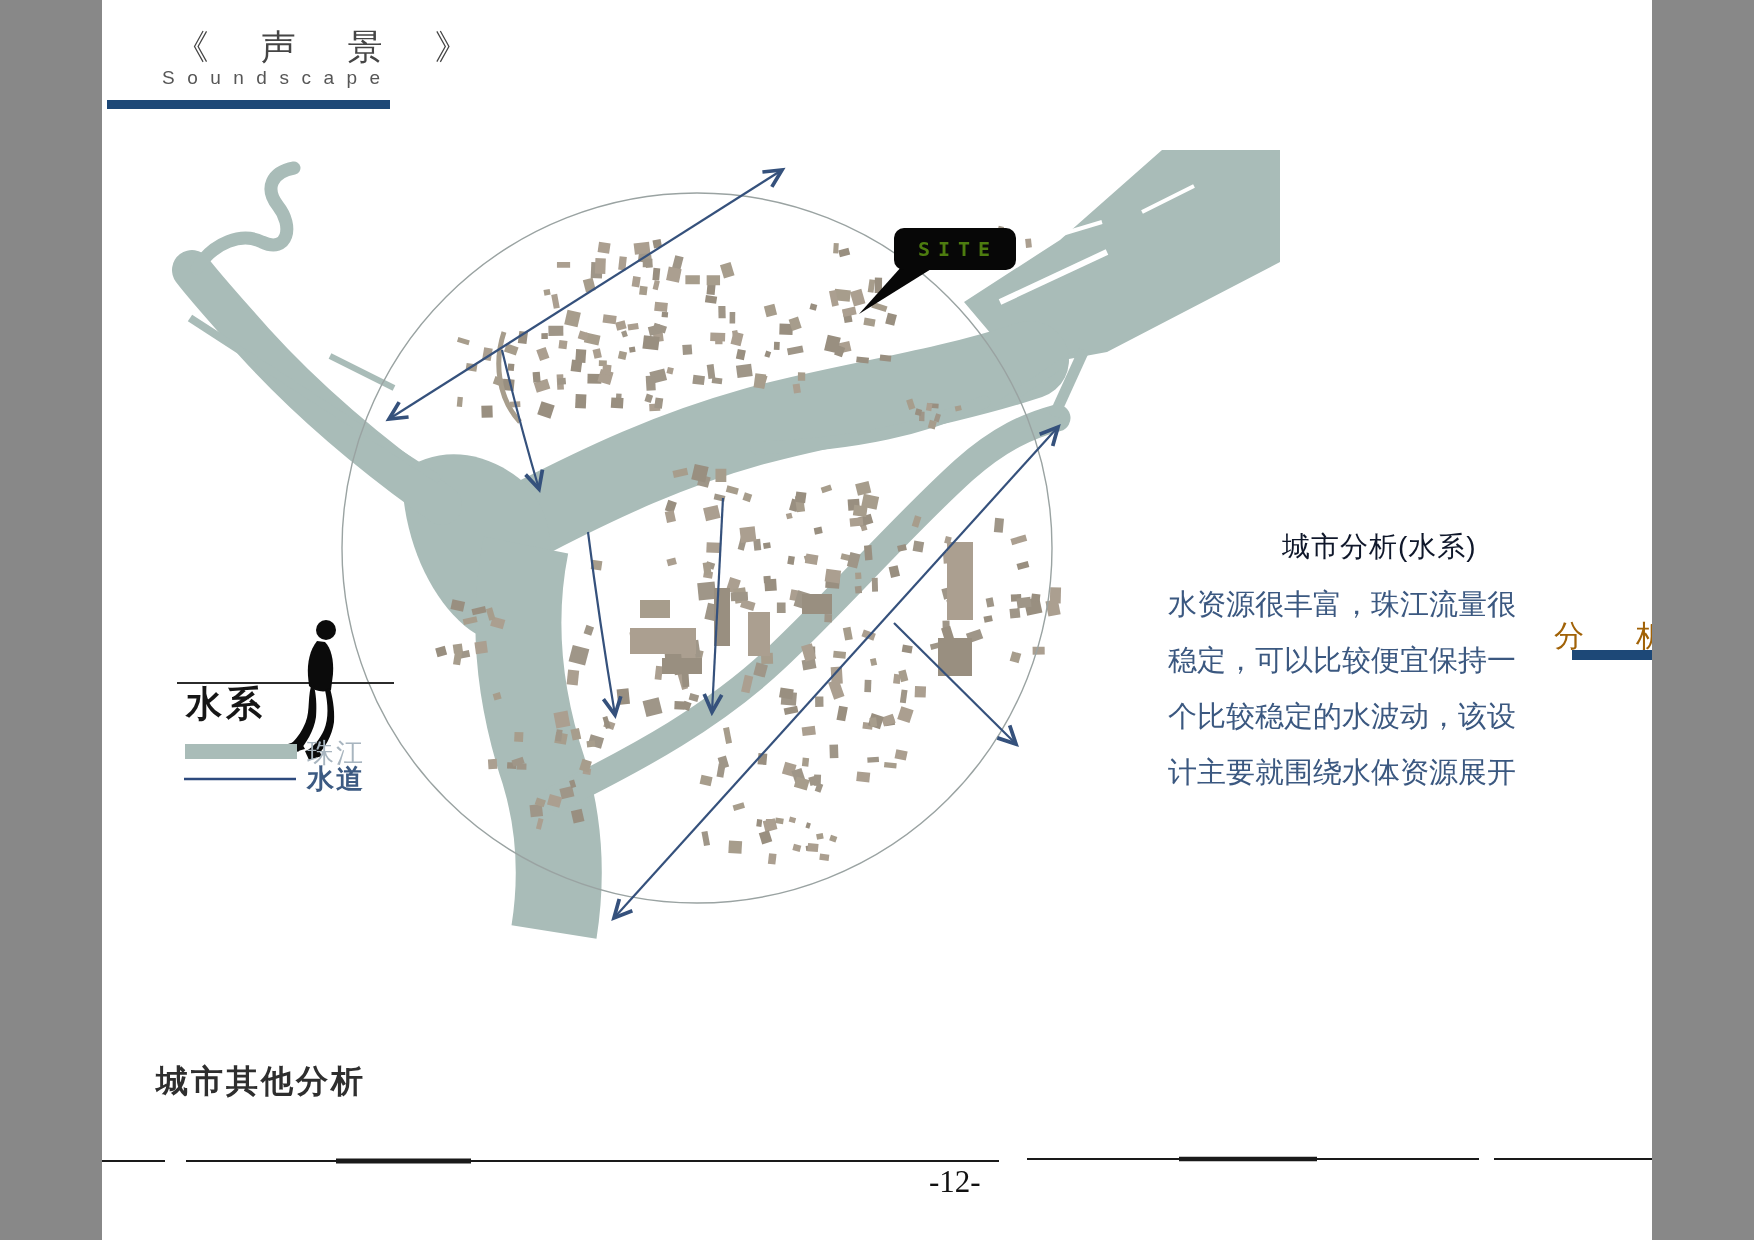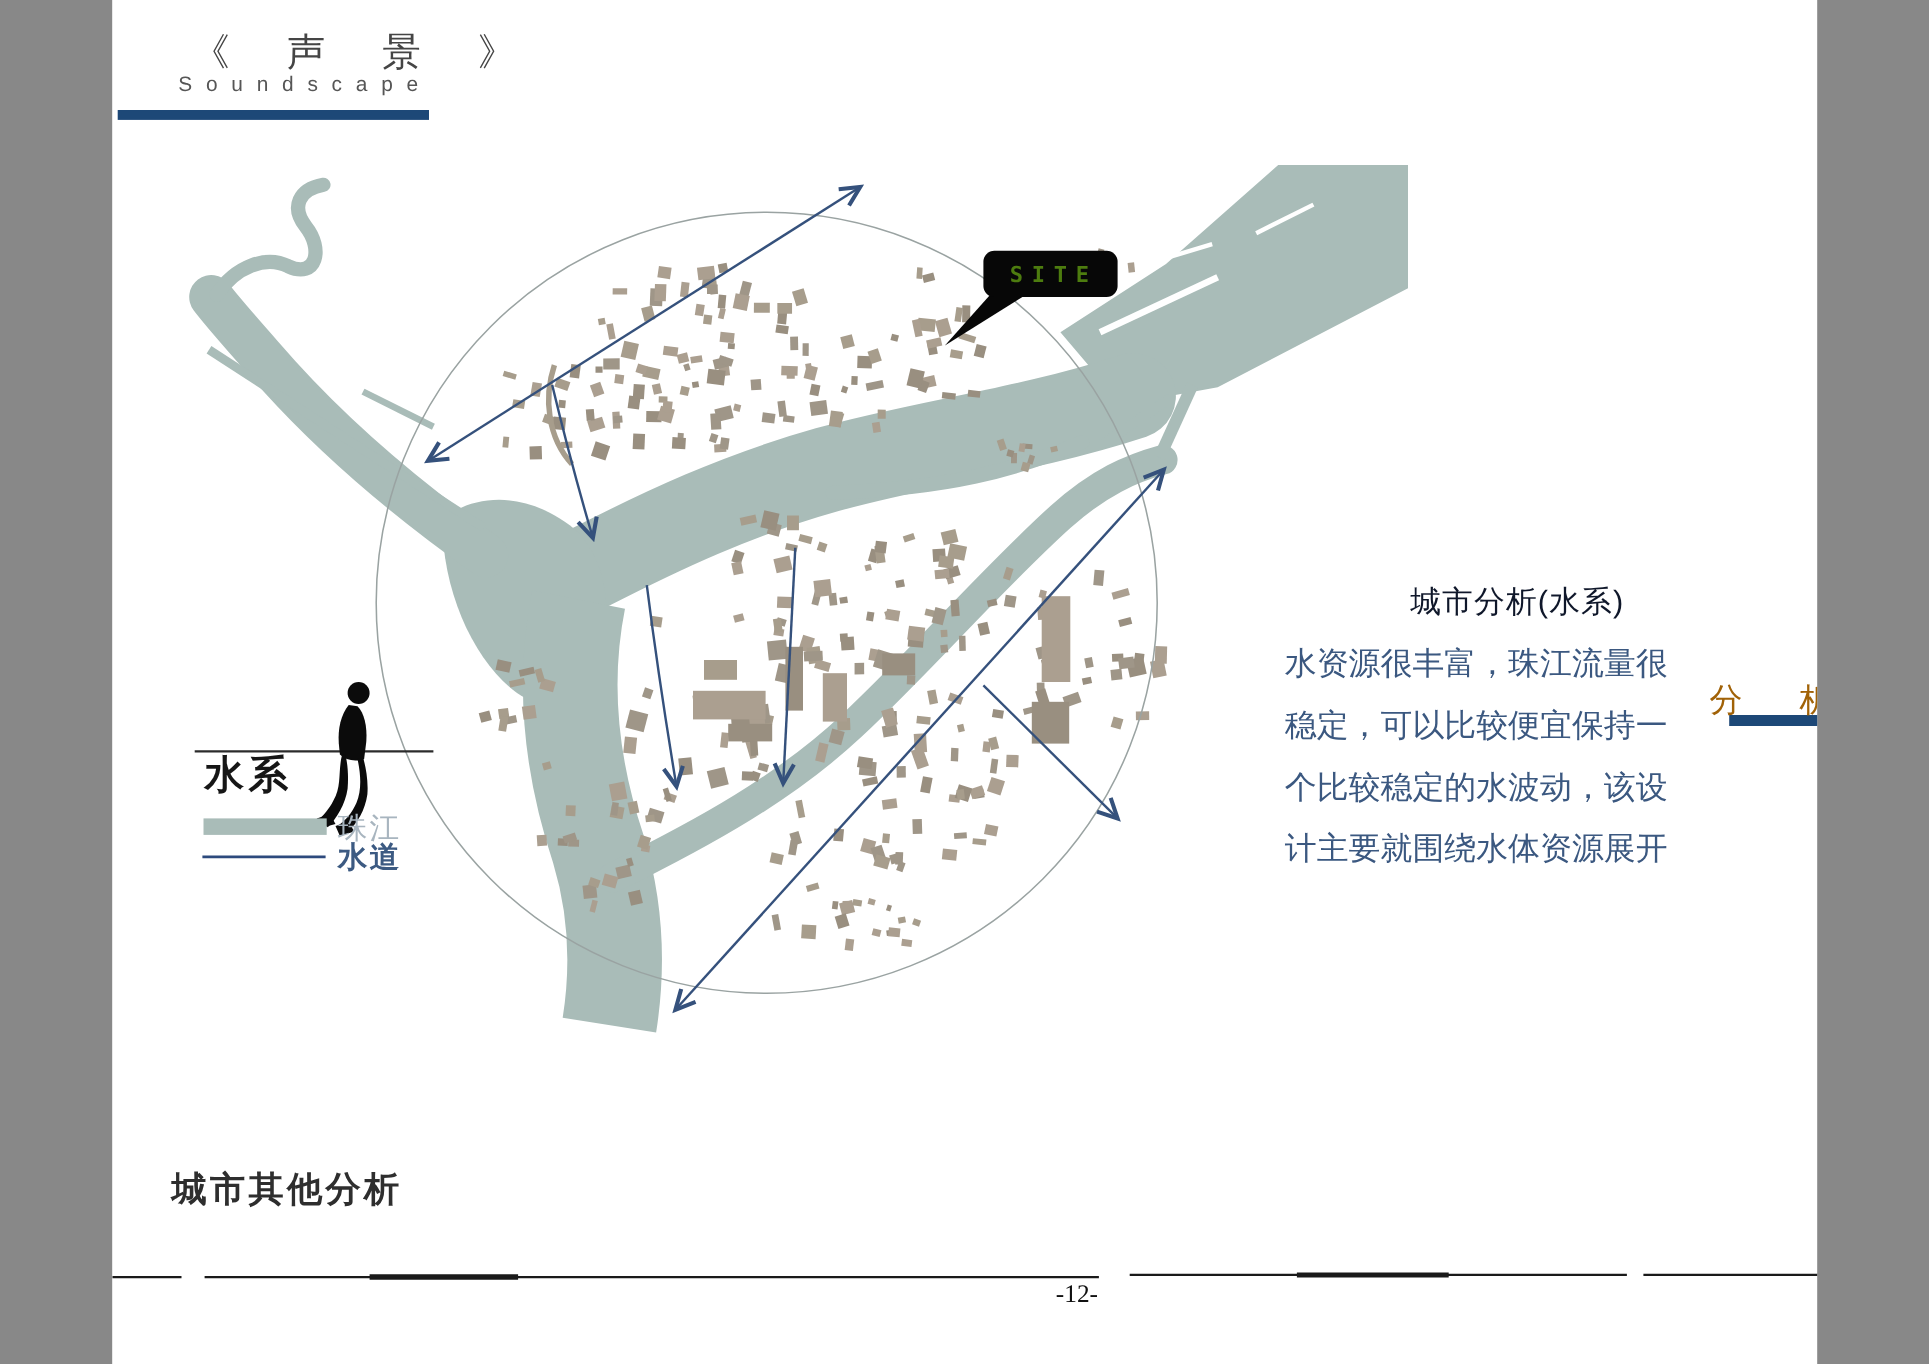"-12-" .page-number { font-size: 23px -> 31px; text-align: center -> left }
